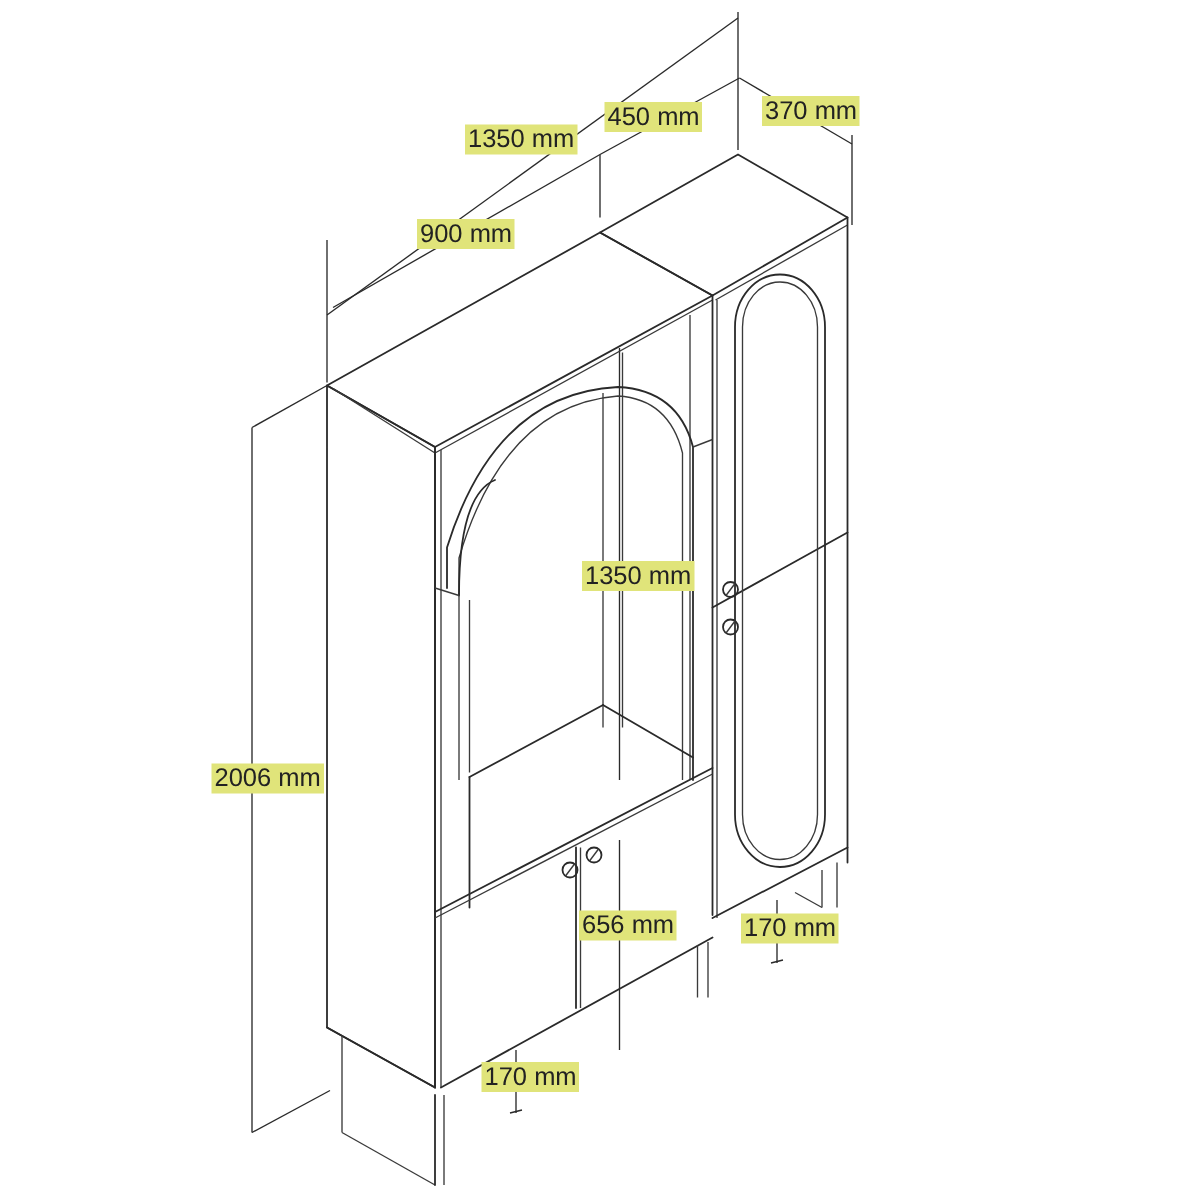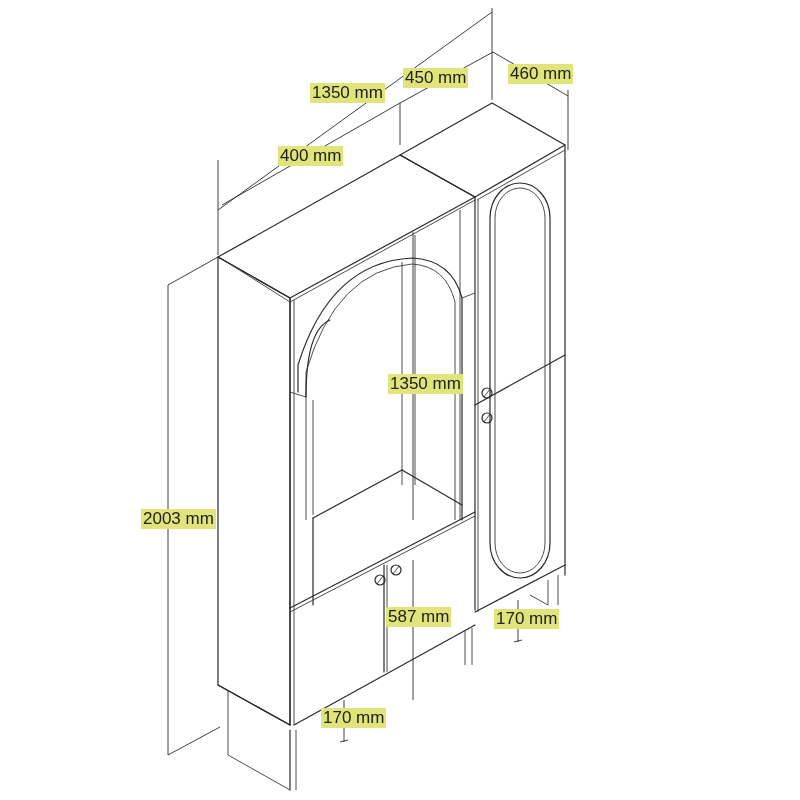"460 mm" div.label { text: 460 -> 370 }
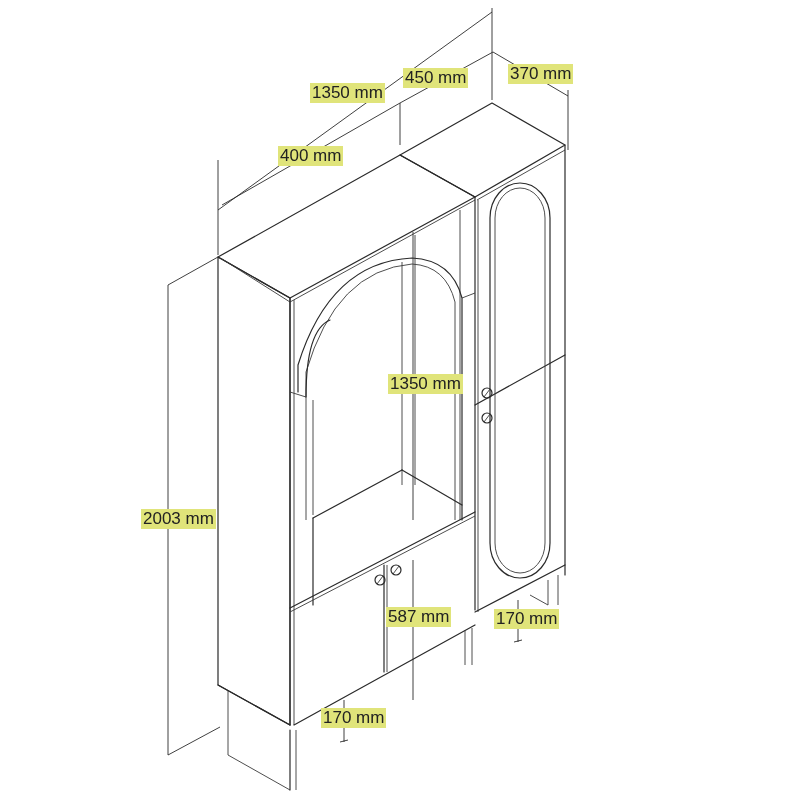"400 mm" div.label { text: 400 -> 900 }
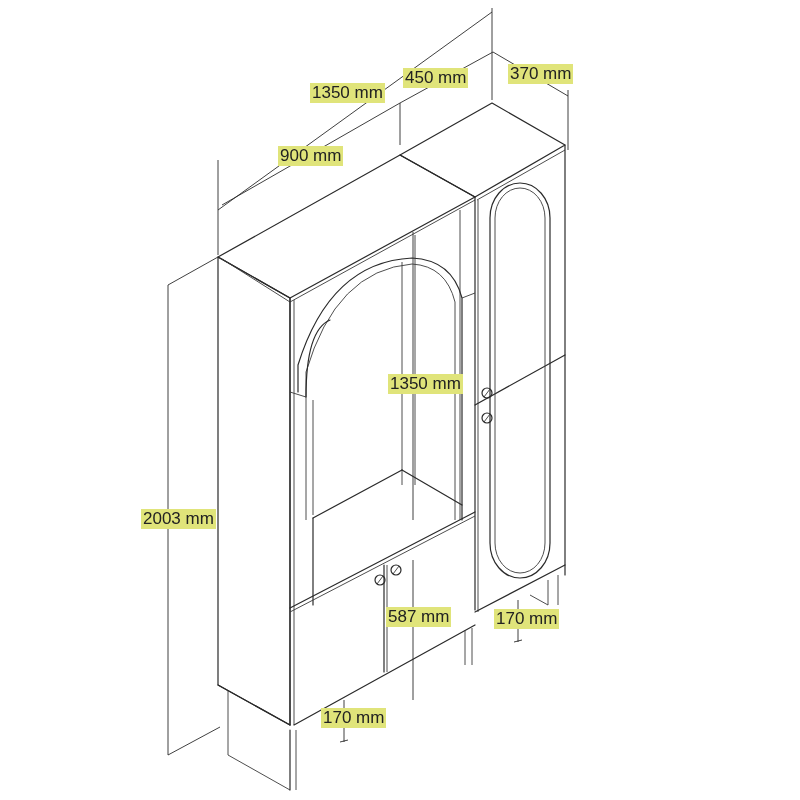"2003 mm" div.label { text: 2003 -> 2006 }
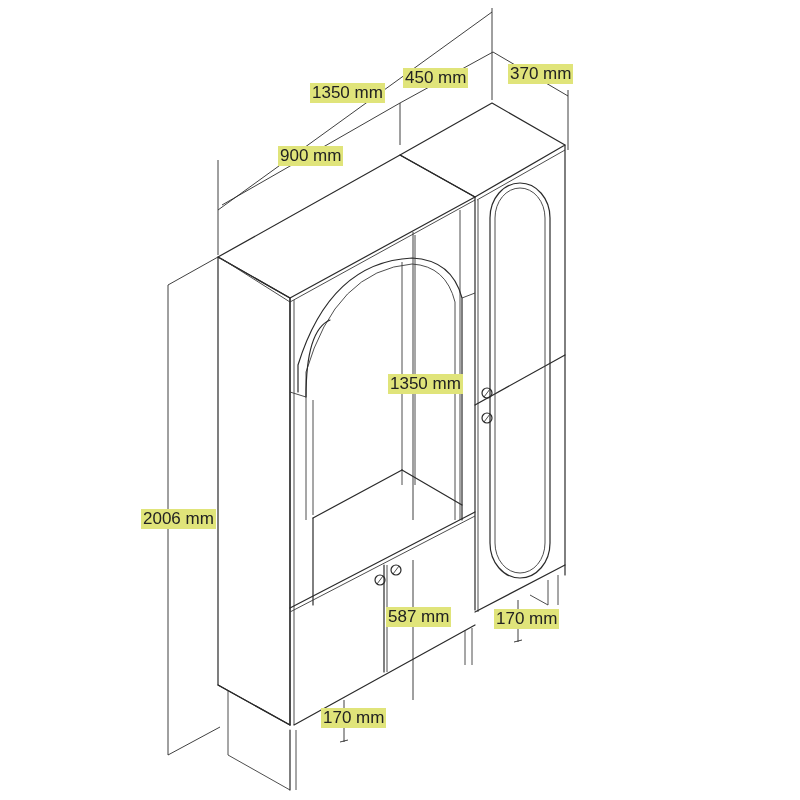"587 mm" div.label { text: 587 -> 656 }
